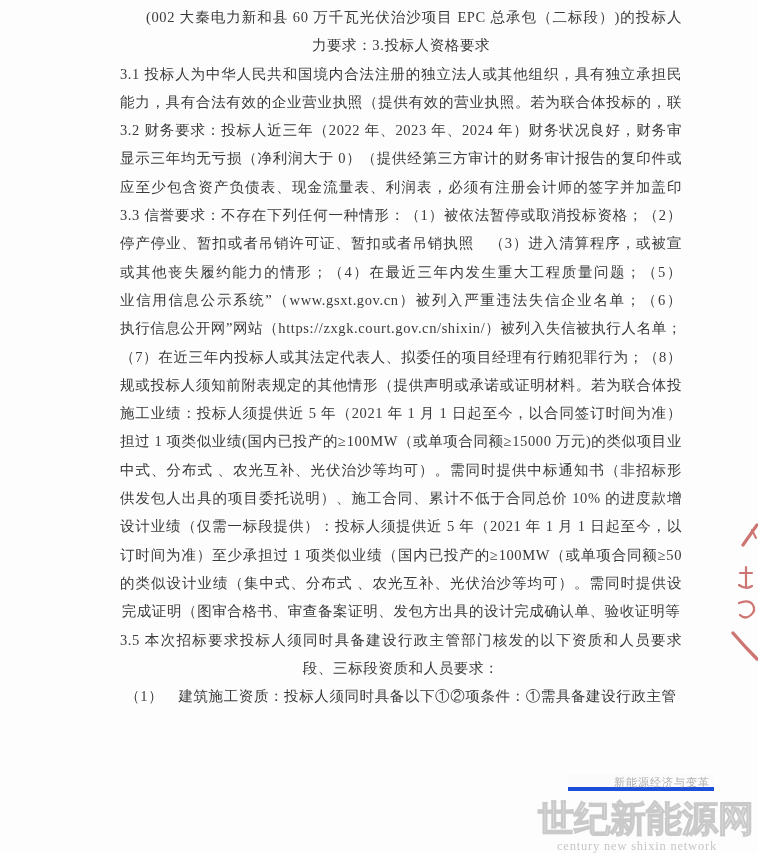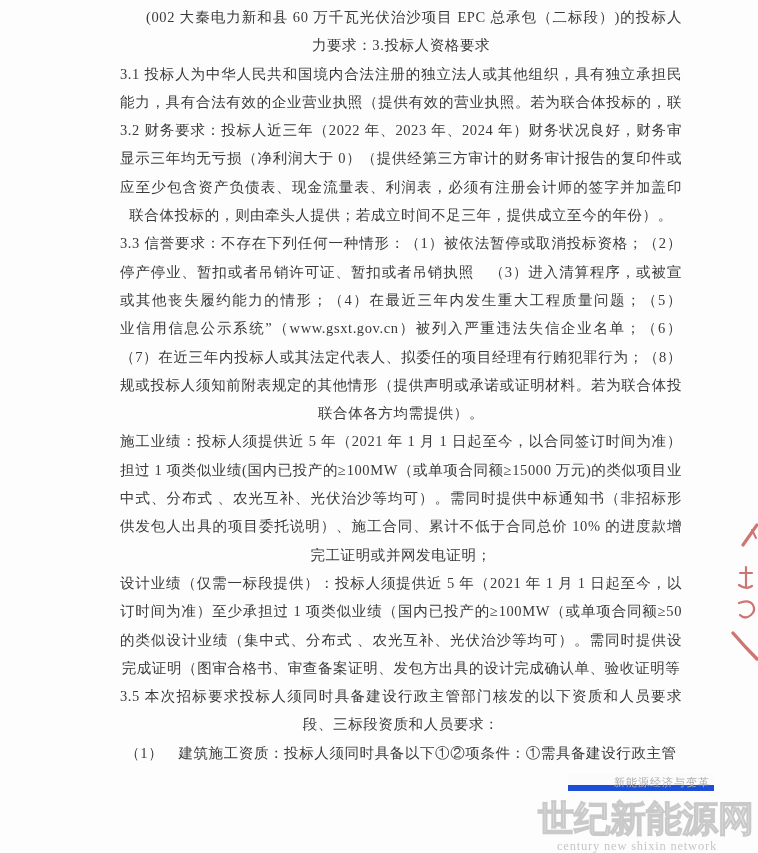"联合体投标的，则由牵头人提供；若成立时间不足三年，提供成立至今的年份）。" div.line { html: <div>联合体投标的，则由牵头人提供；若成立时间不足三年，提供成立至今的年份）。</div> -> none }
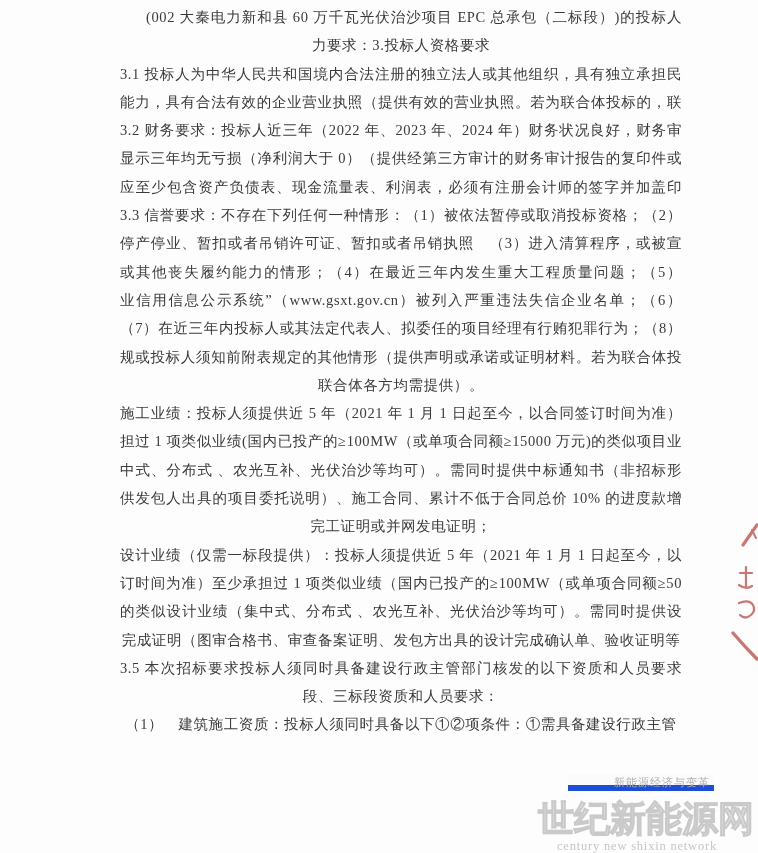"执行信息公开网”网站（https://zxgk.court.gov.cn/shi" div.line { html: none -> <div>执行信息公开网”网站（https://zxgk.court.gov.cn/shixin/）被列入失信被执行人名单；</div> }
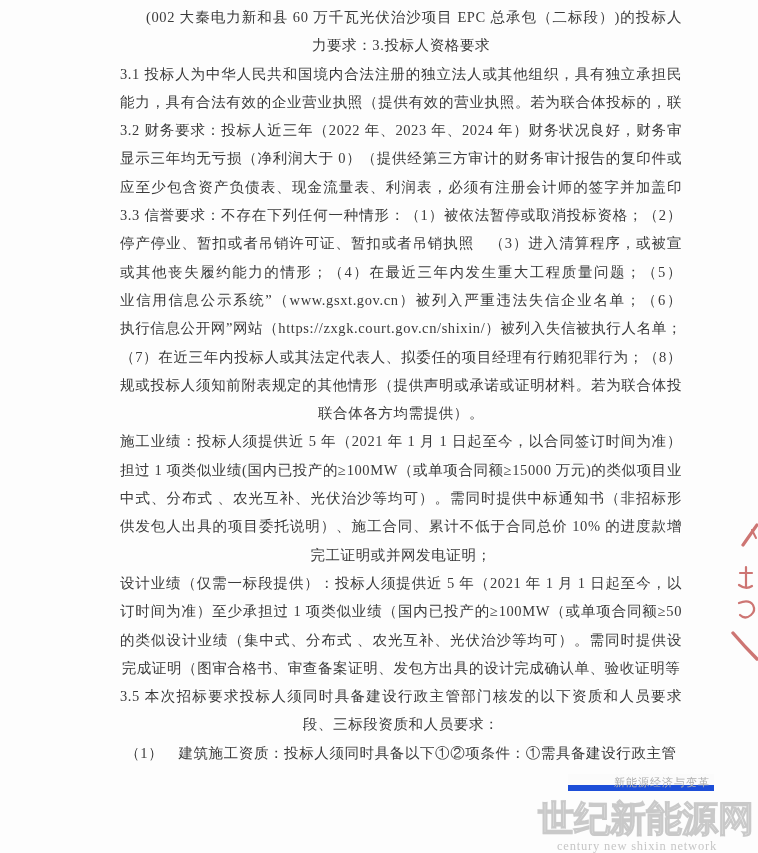"联合体各方均需提供）。" div.line { html: <div>联合体各方均需提供）。</div> -> none }
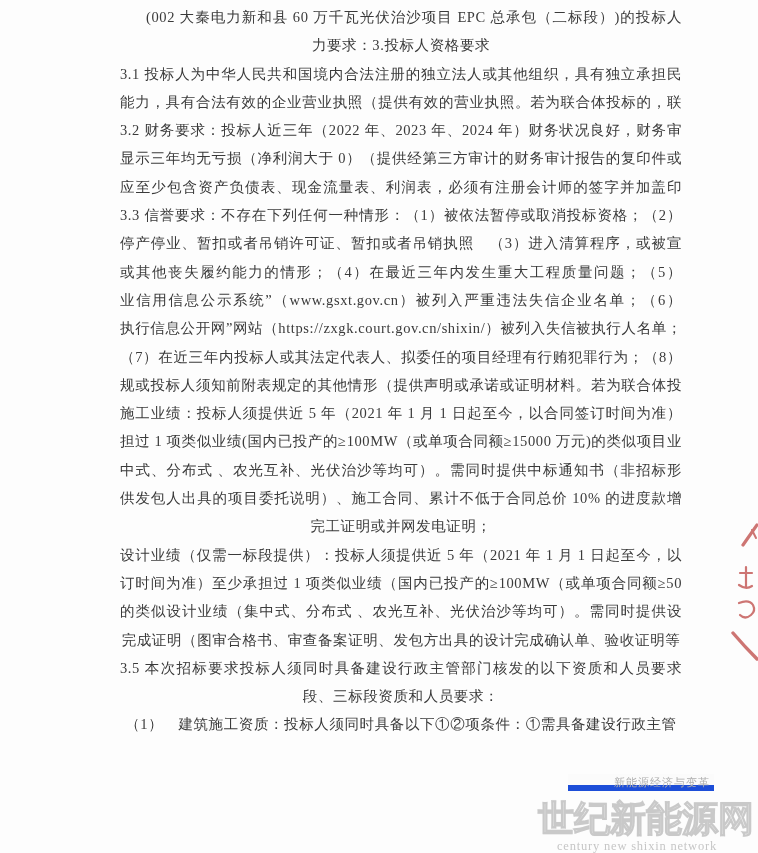"完工证明或并网发电证明；" div.line { html: <div>完工证明或并网发电证明；</div> -> none }
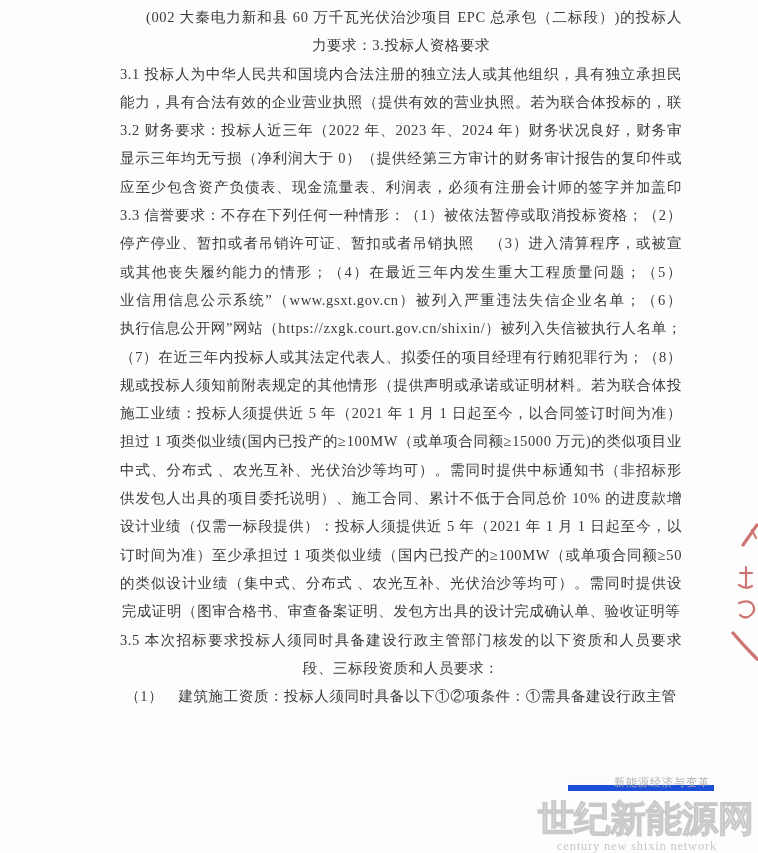"新能源经济与变革" .wm-banner { border-bottom: 6px solid #1d4ed8 -> 4px solid #1d4ed8 }
